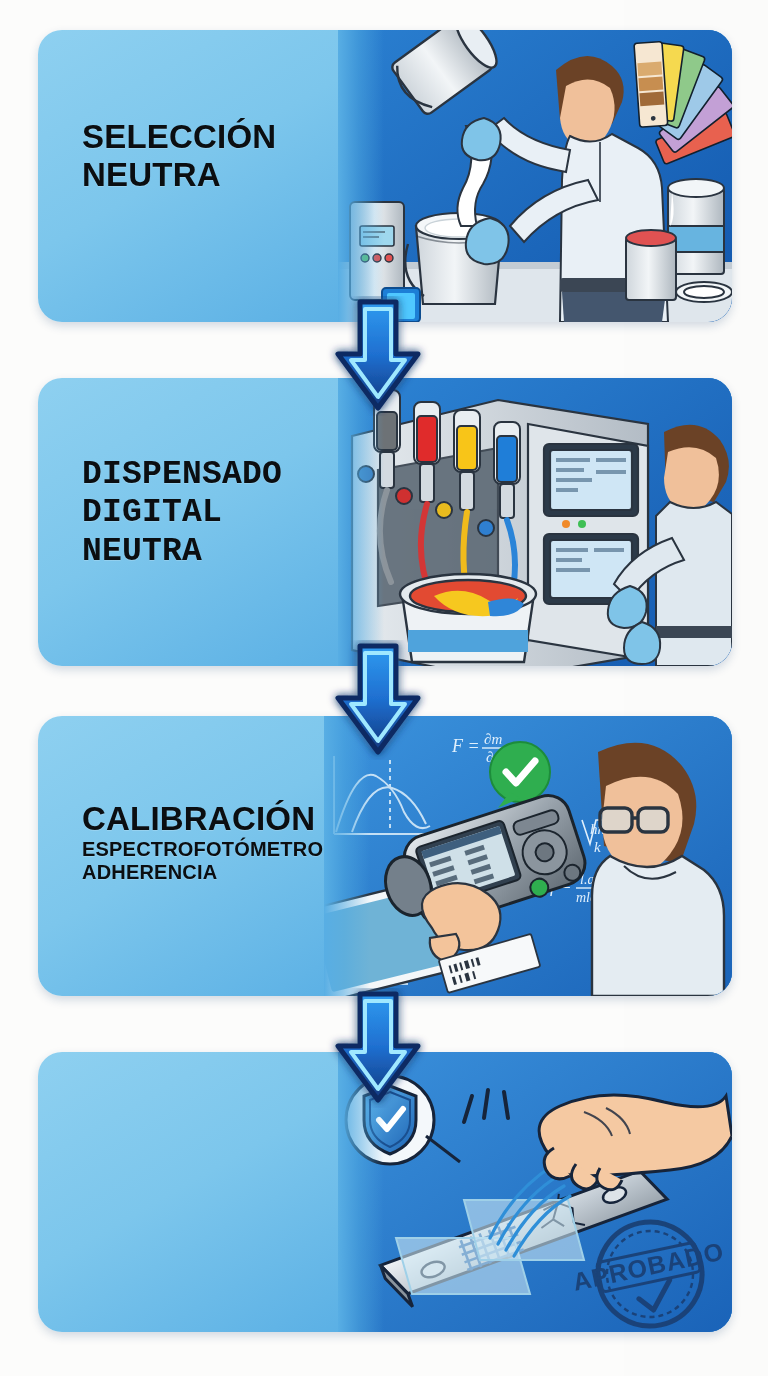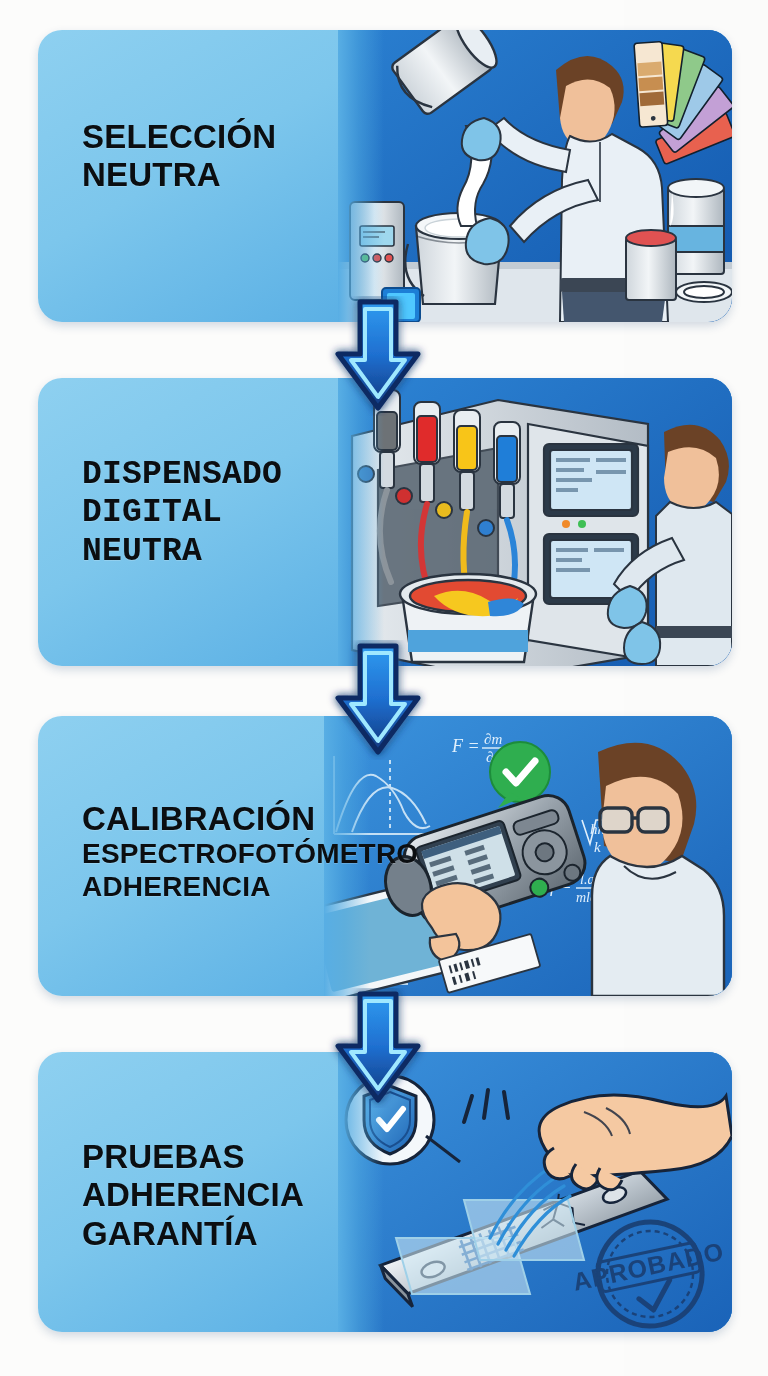"ESPECTROFOTÓMETRO" .t-md { font-size: 28px -> 20px }
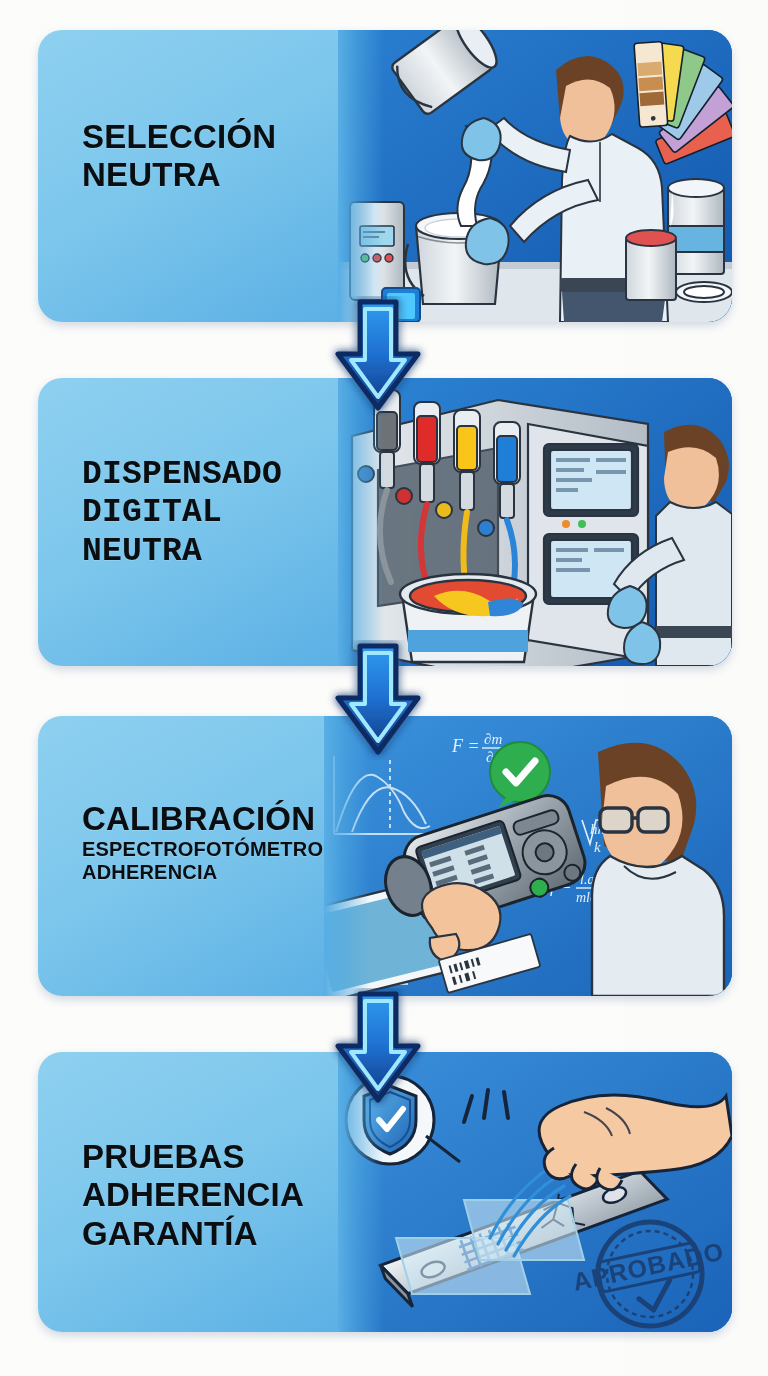"PRUEBAS" div.title-block { html: <div> <div>PRUEBAS</div> <div>ADHERENCIA</div> <div>GARANTÍA</div> </div> -> none }
